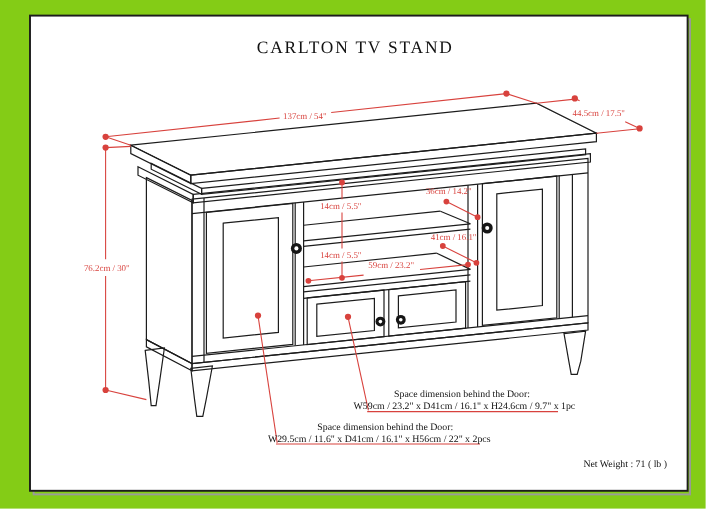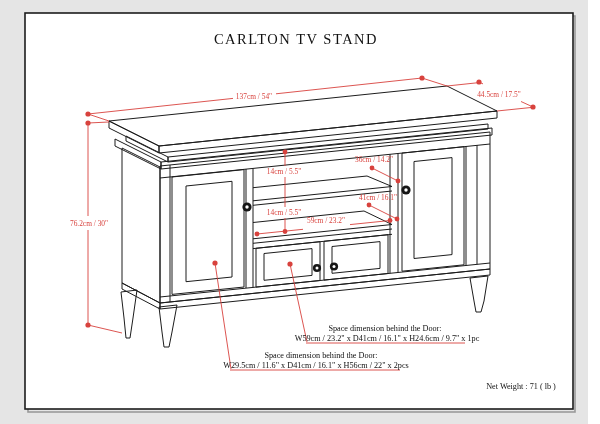"CARLTON TV STAND" .page { background: #e5e5e5 -> #84cc16 }
